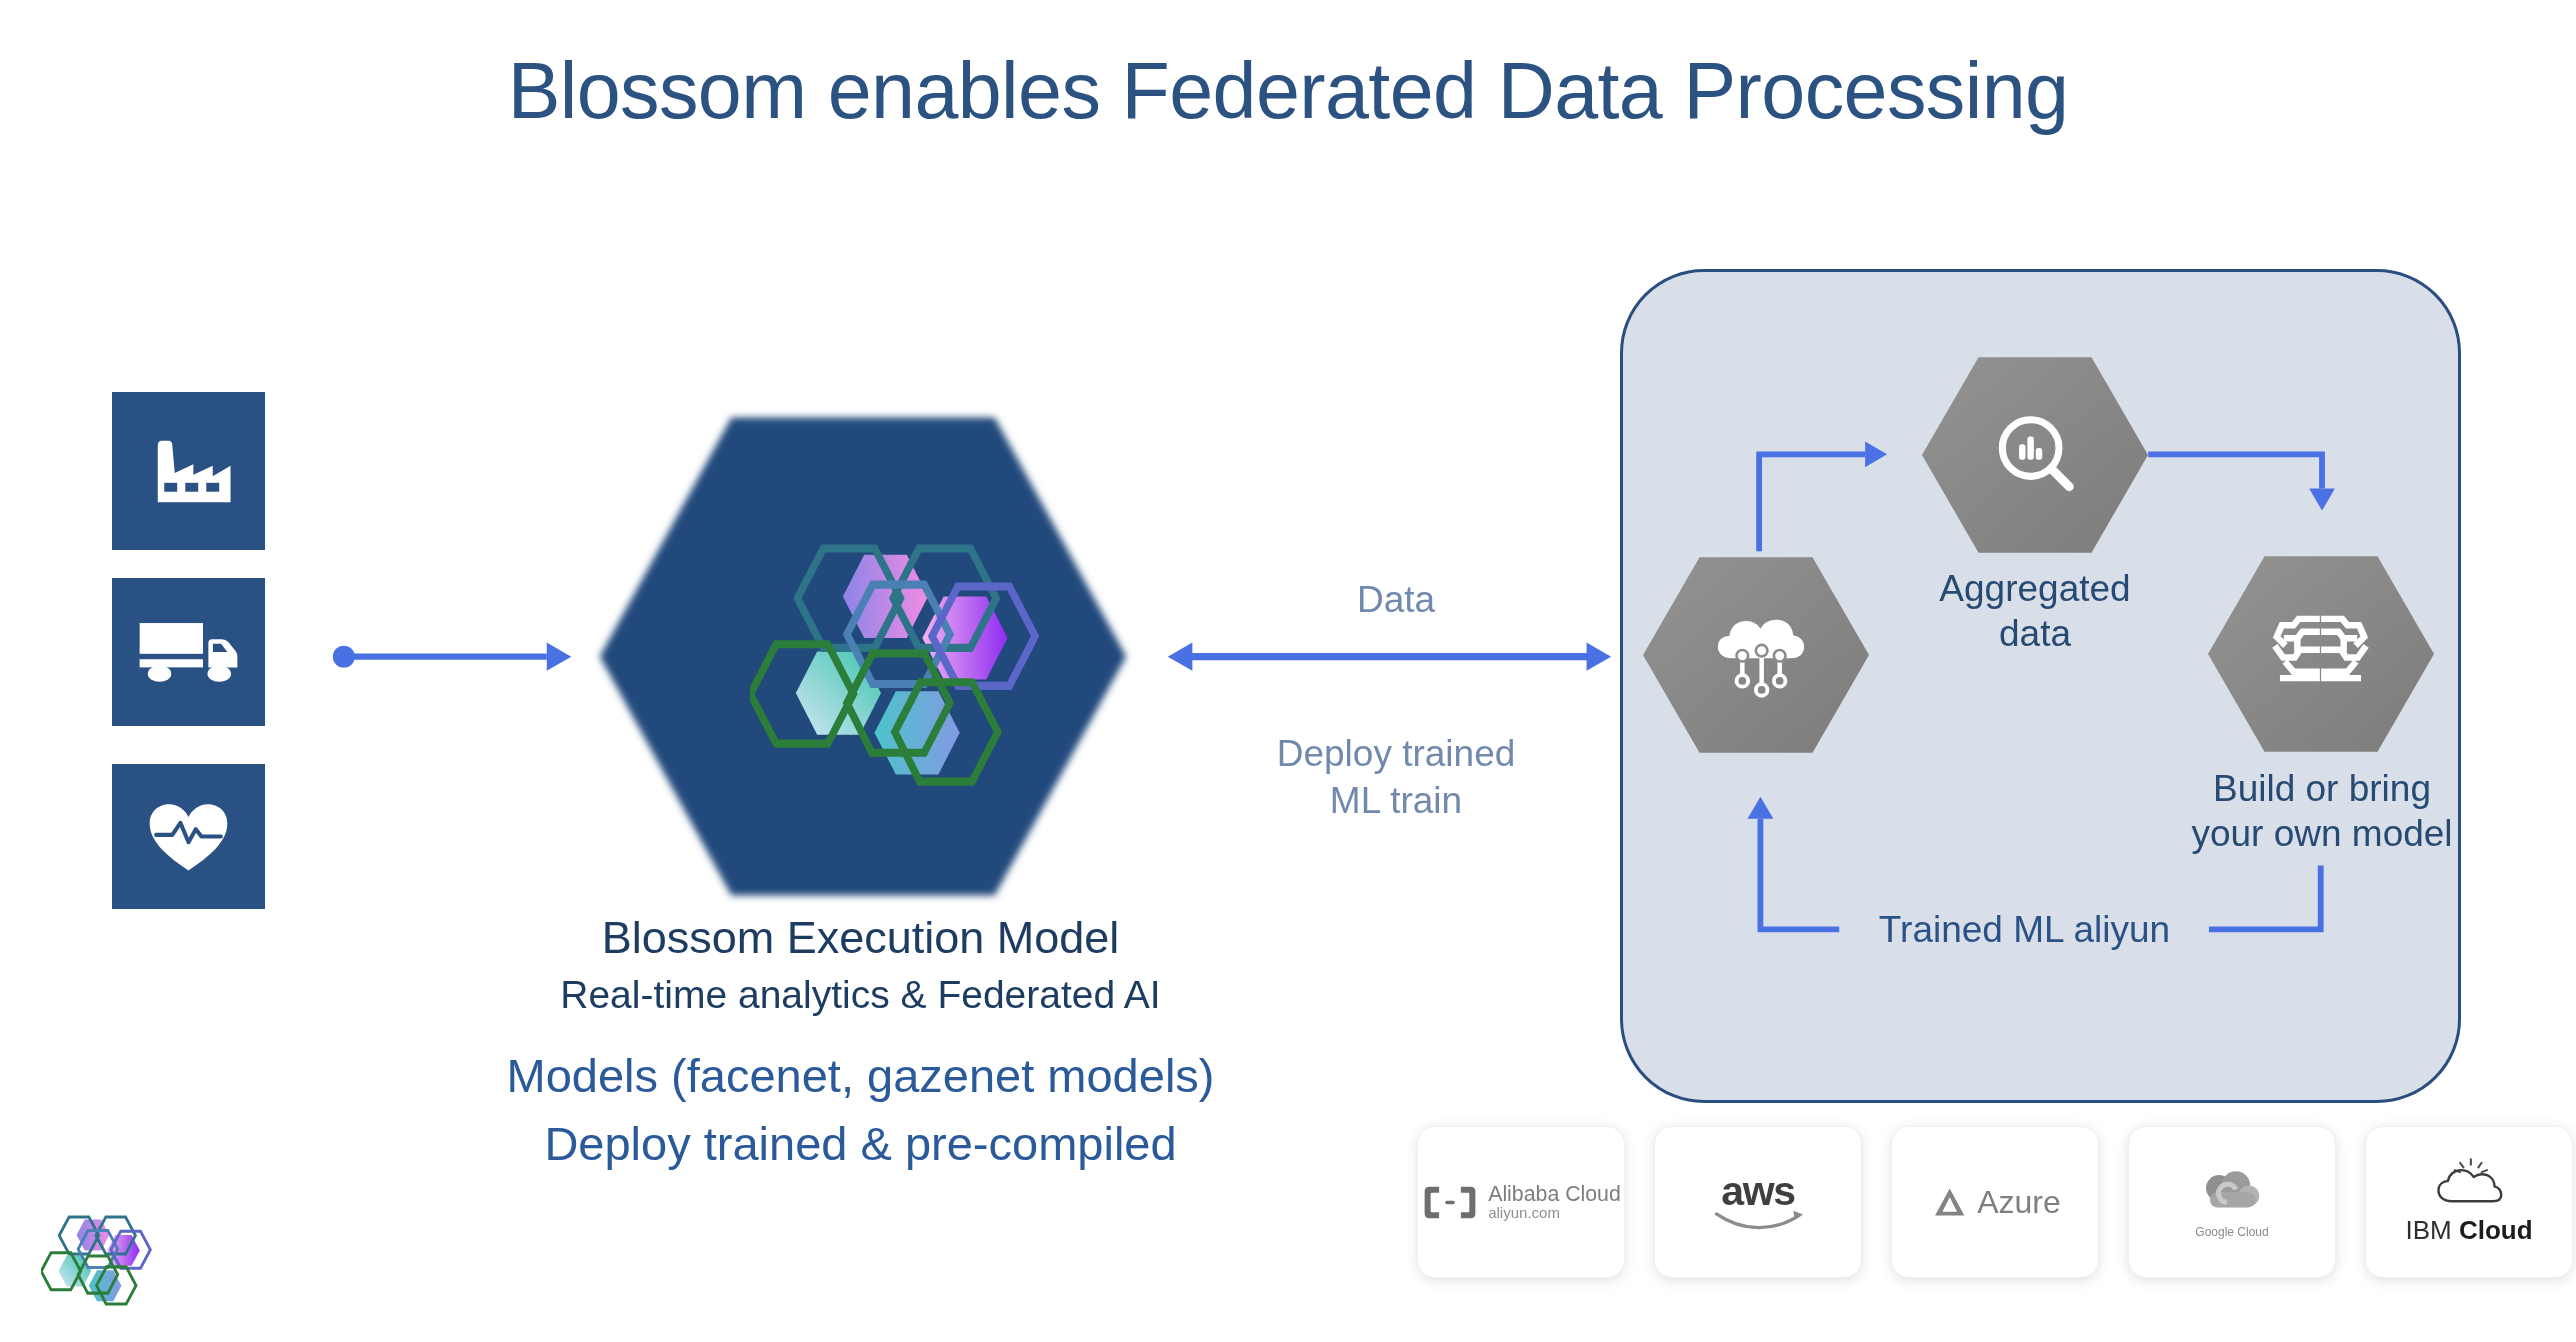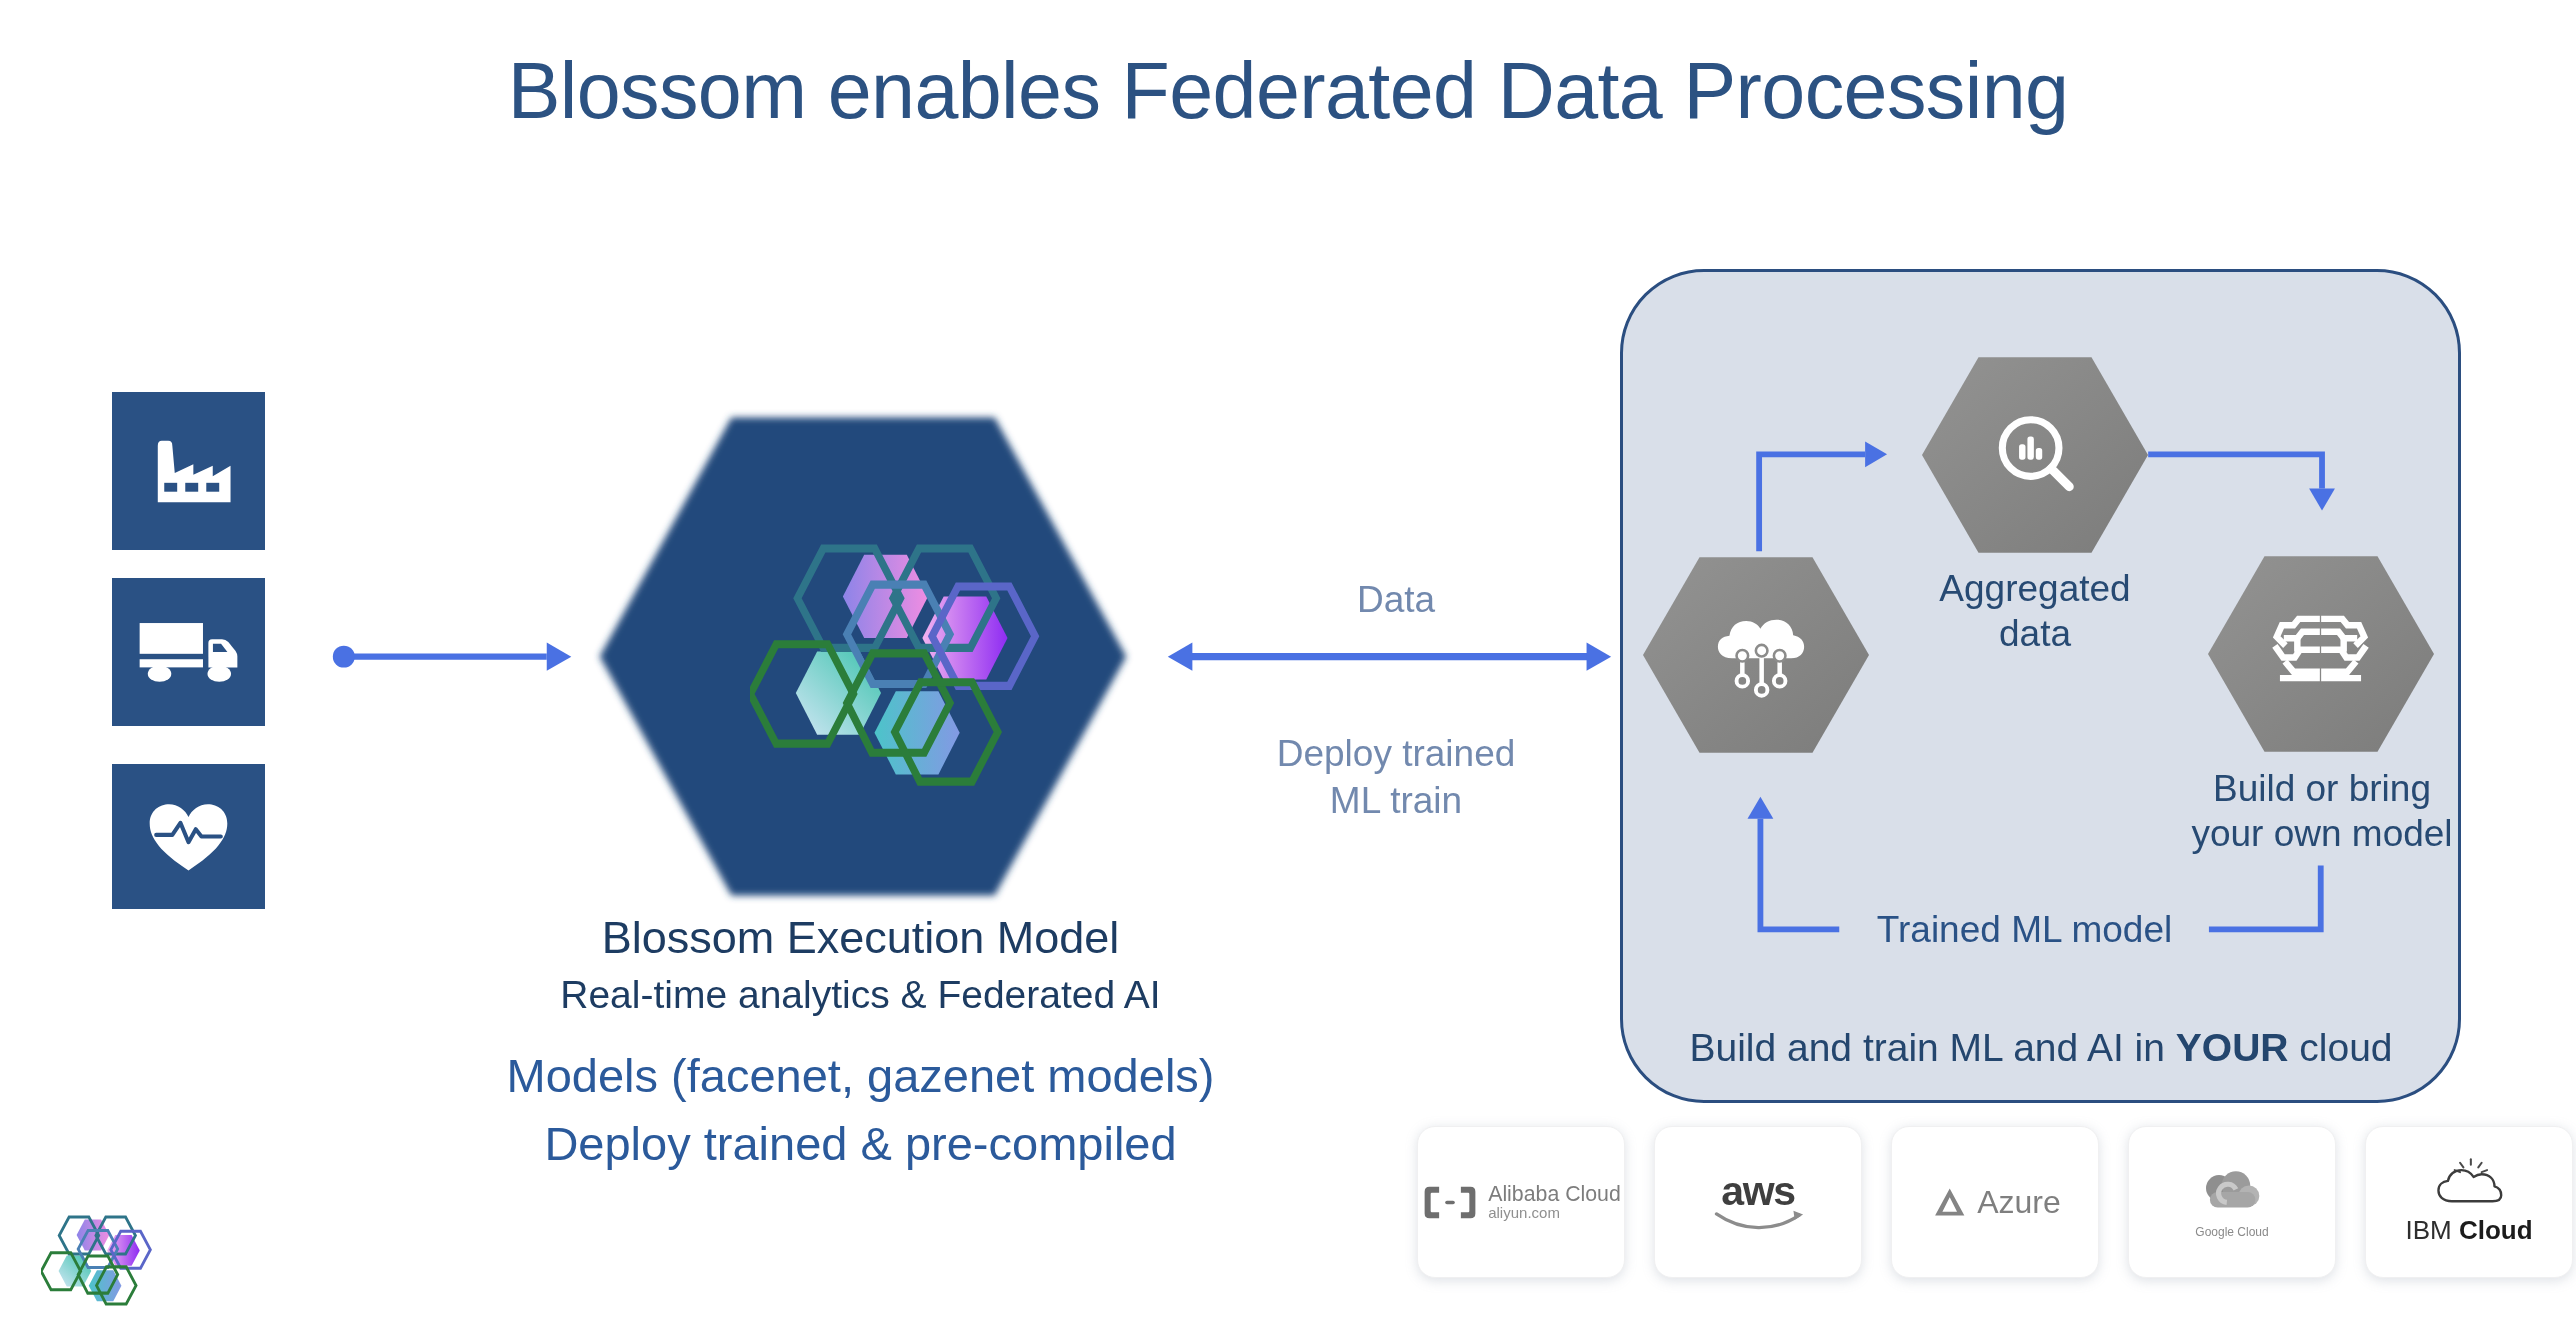"Trained ML model" div.abs { text: model -> aliyun }
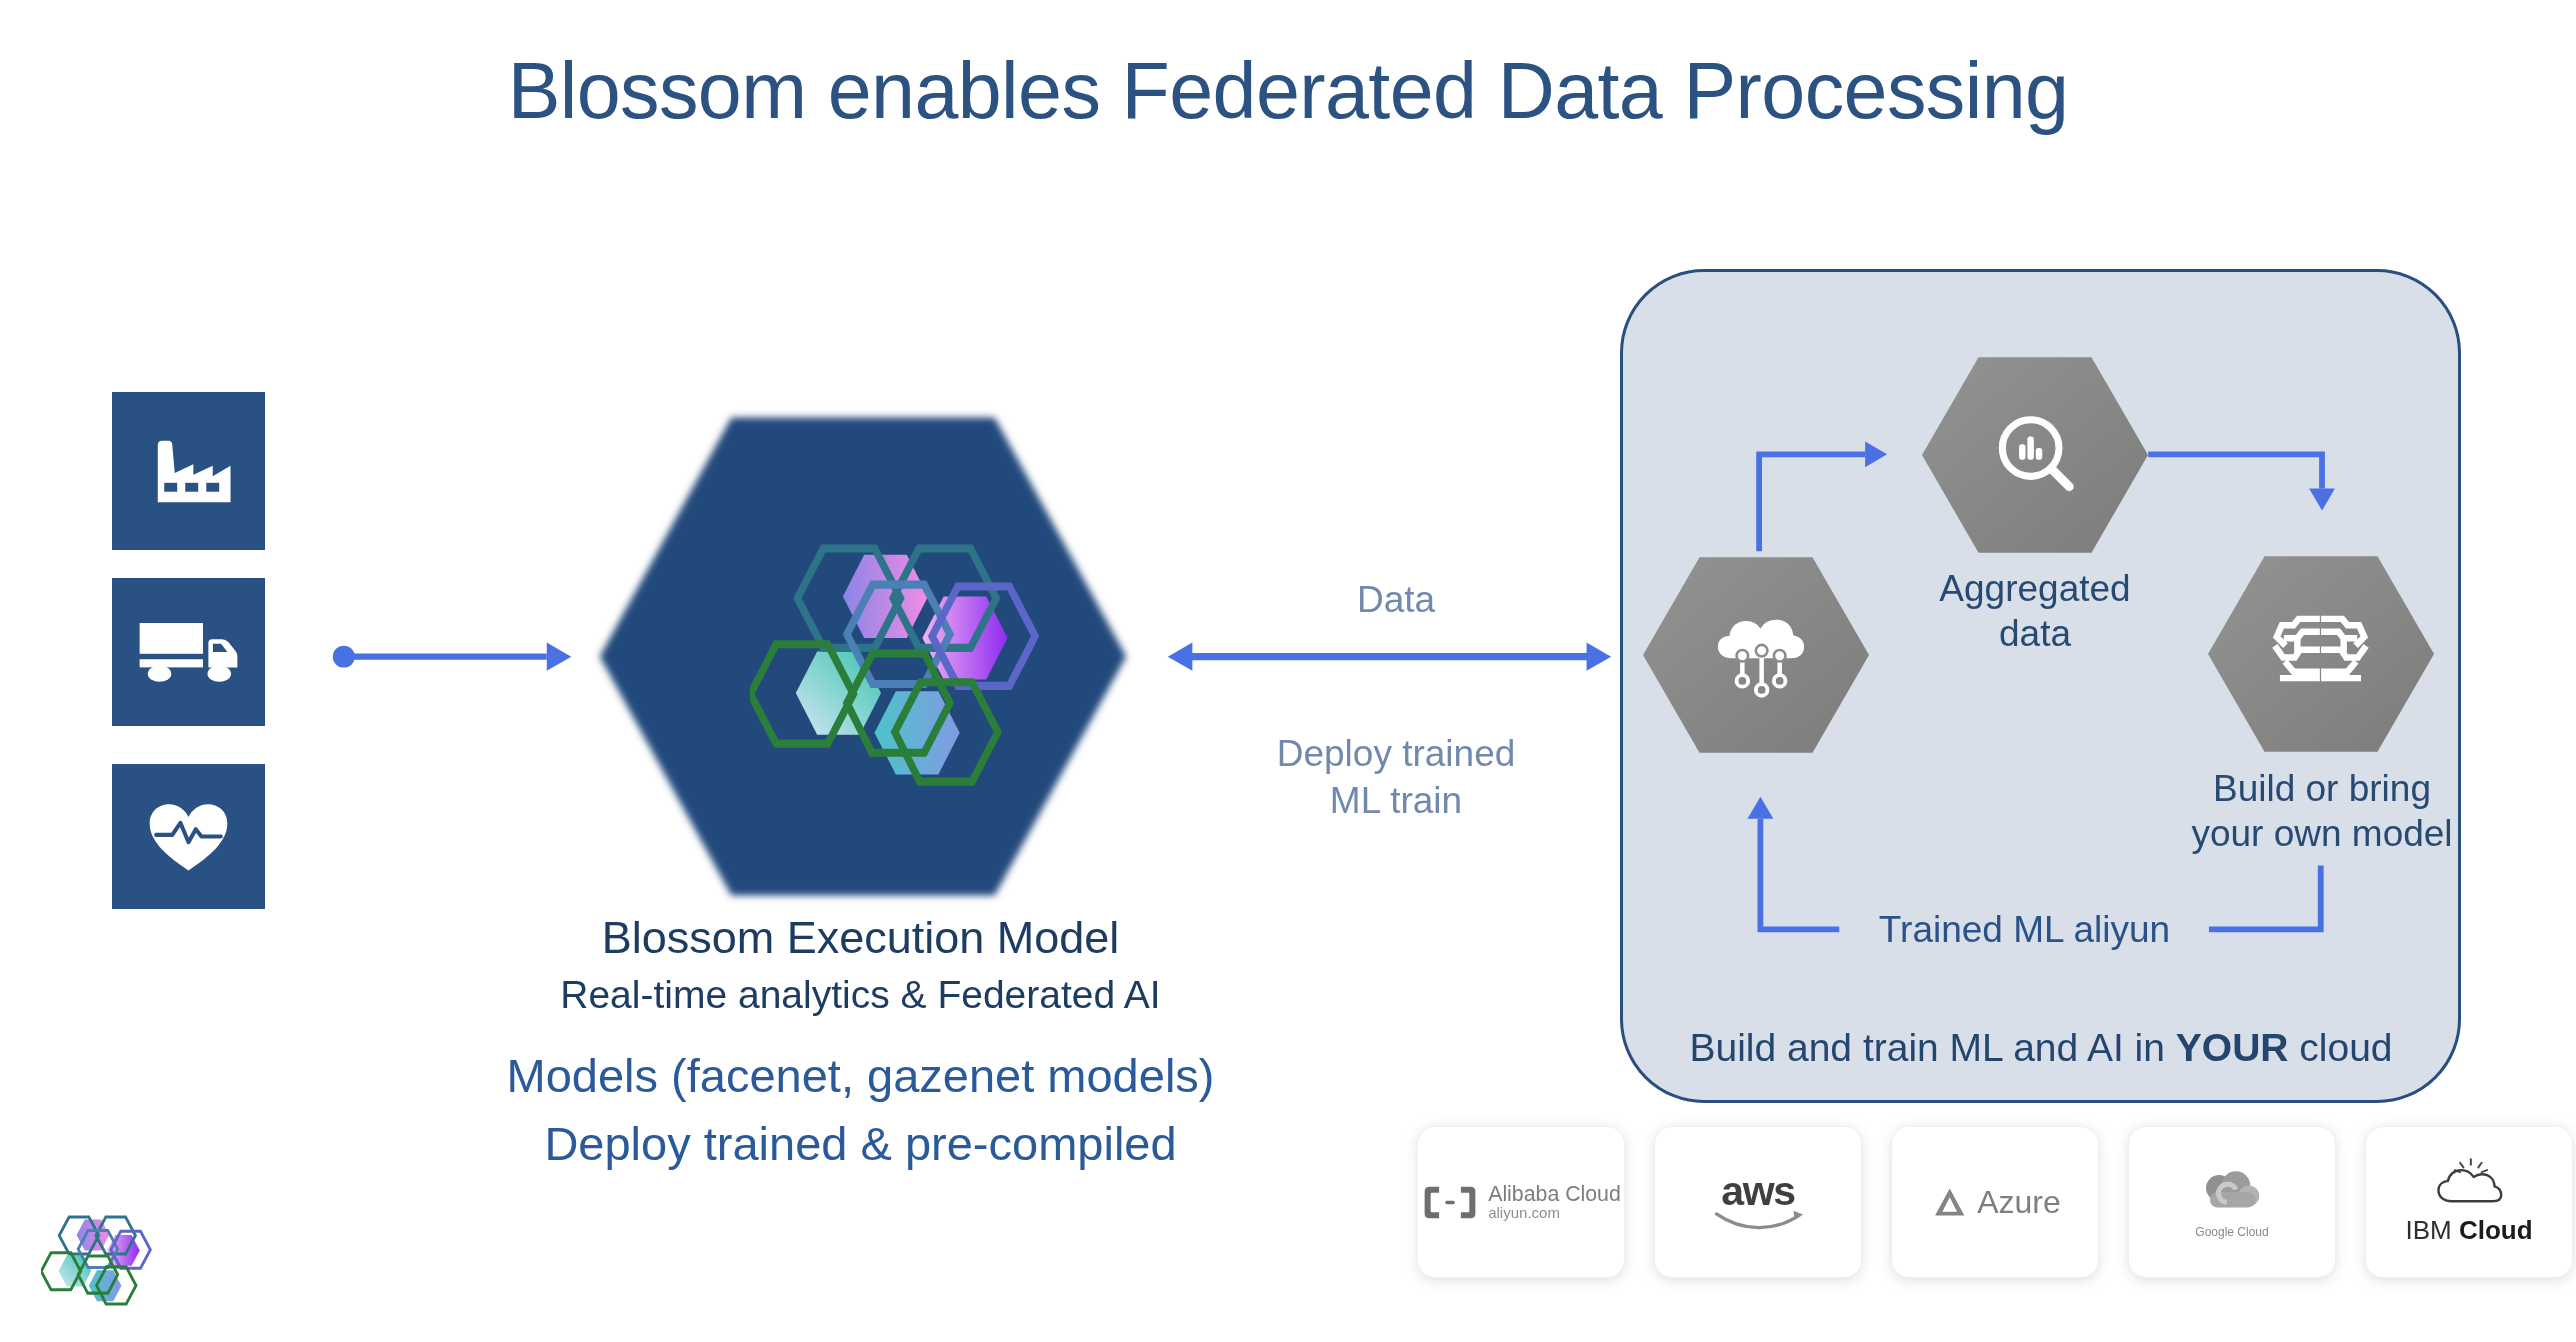"Build and train ML and" div.abs { html: <div> <span>Build and train ML and AI in </span><b>YOUR</b><span> cloud</span> </div> -> none }
